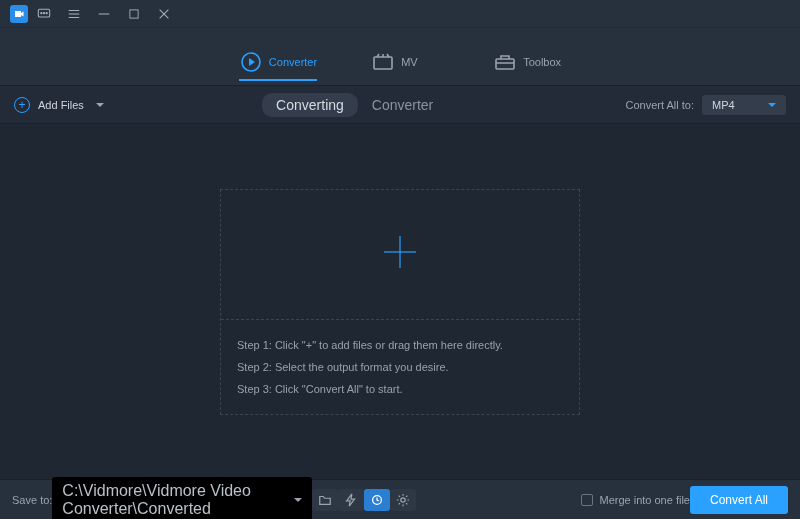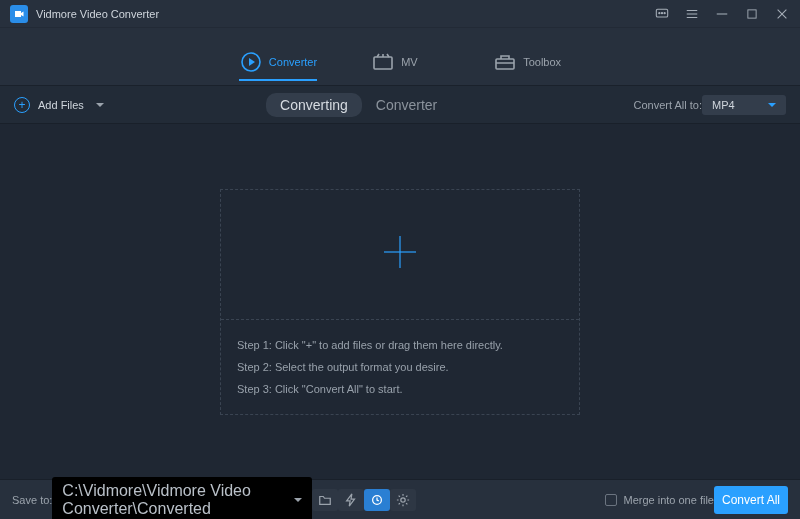"Vidmore Video Converter" span.title { html: <span>Vidmore Video Converter</span> -> none }
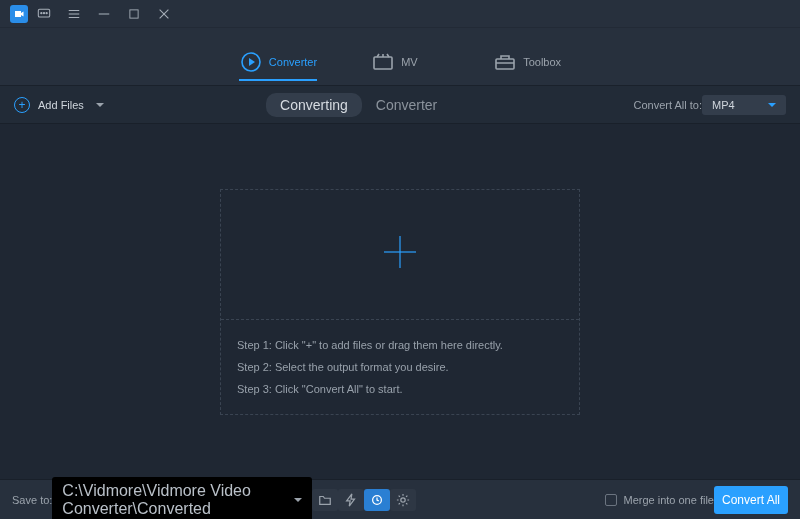"Convert All to:" .convert-all-to { gap: none -> 8px }
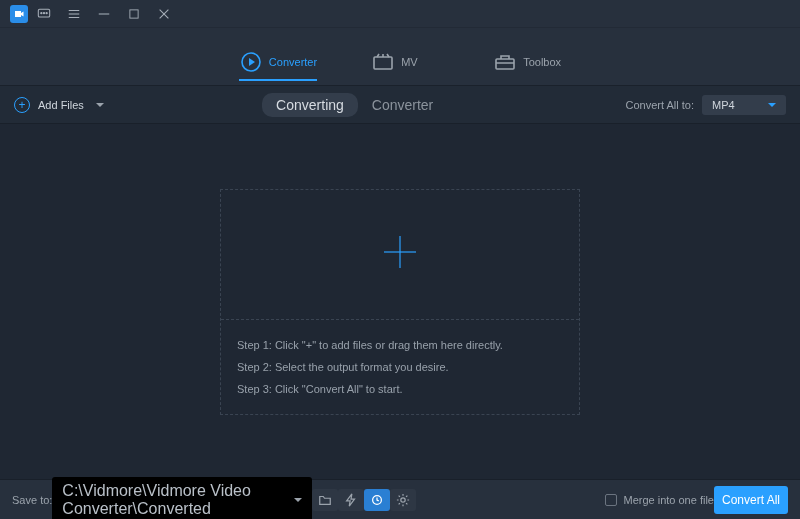"Convert All" .convert-btn { padding: 7px 8px -> 7px 20px }
